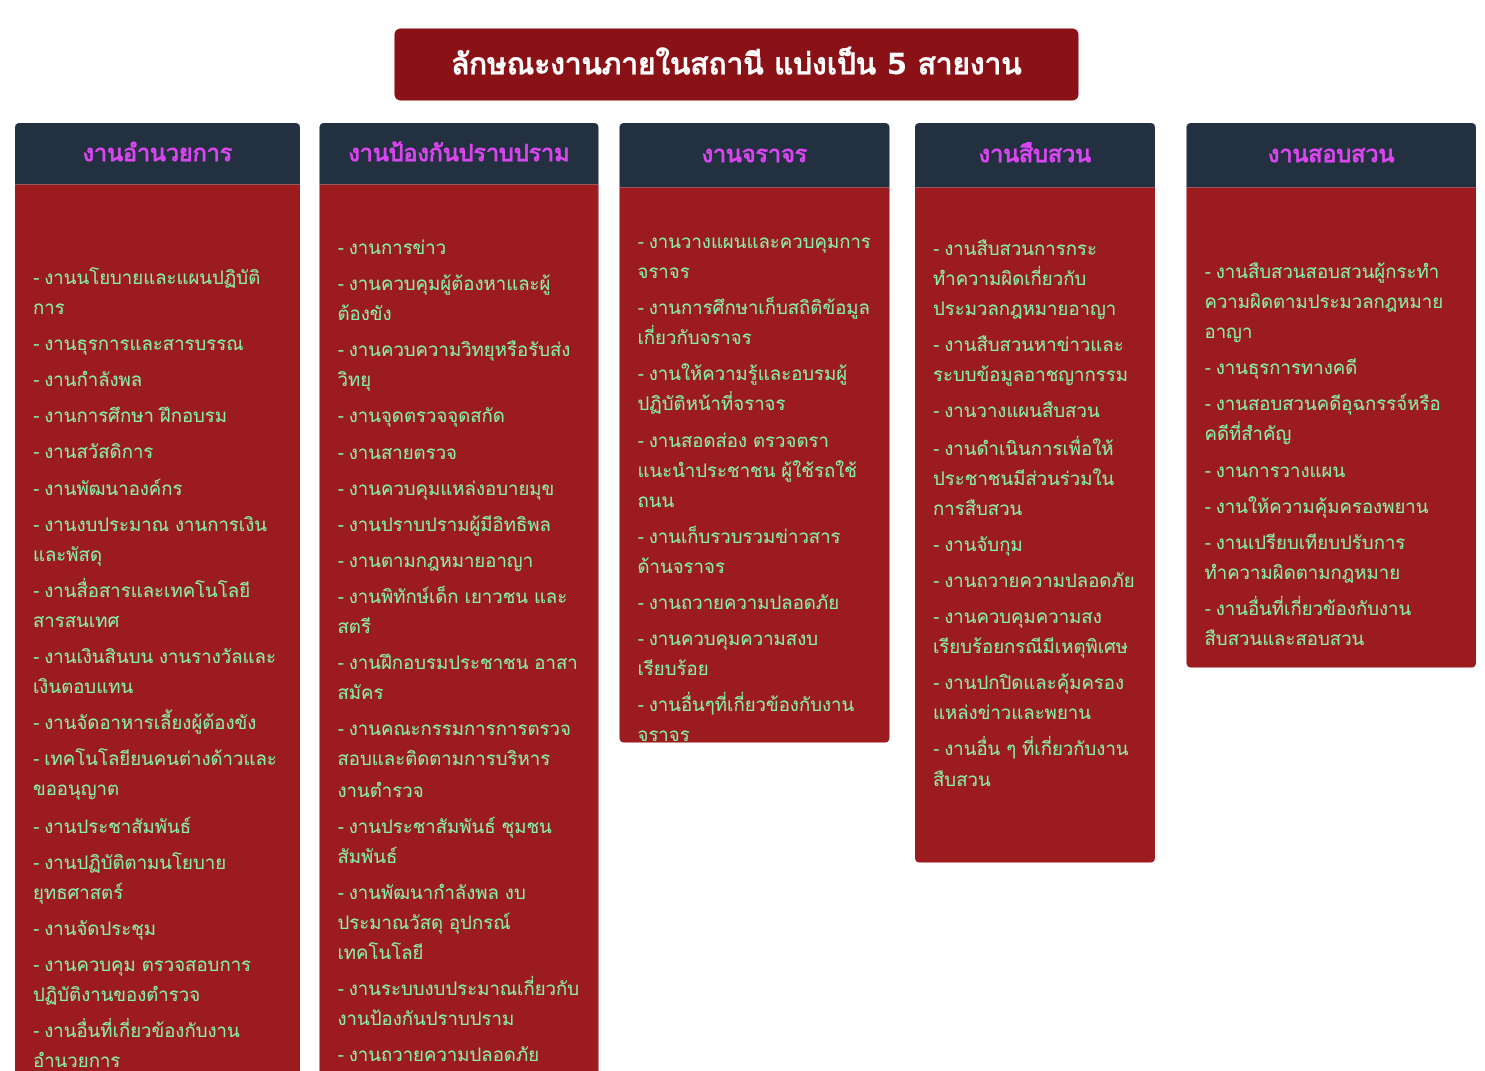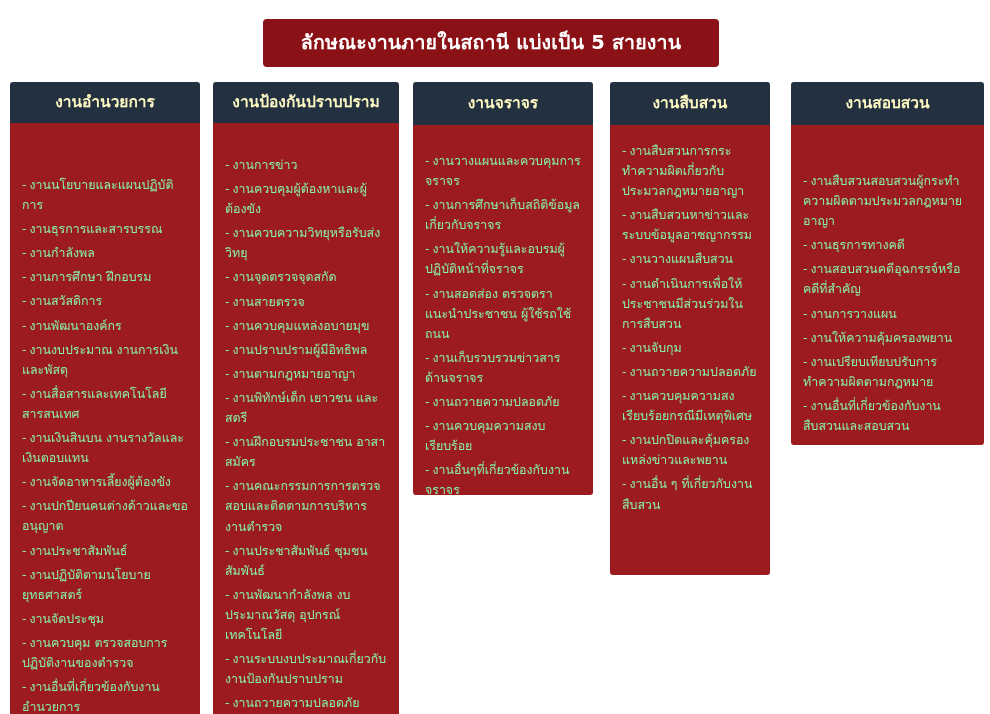"งานอำนวยการ" .col-header span { color: #fef9c3 -> #d946ef }
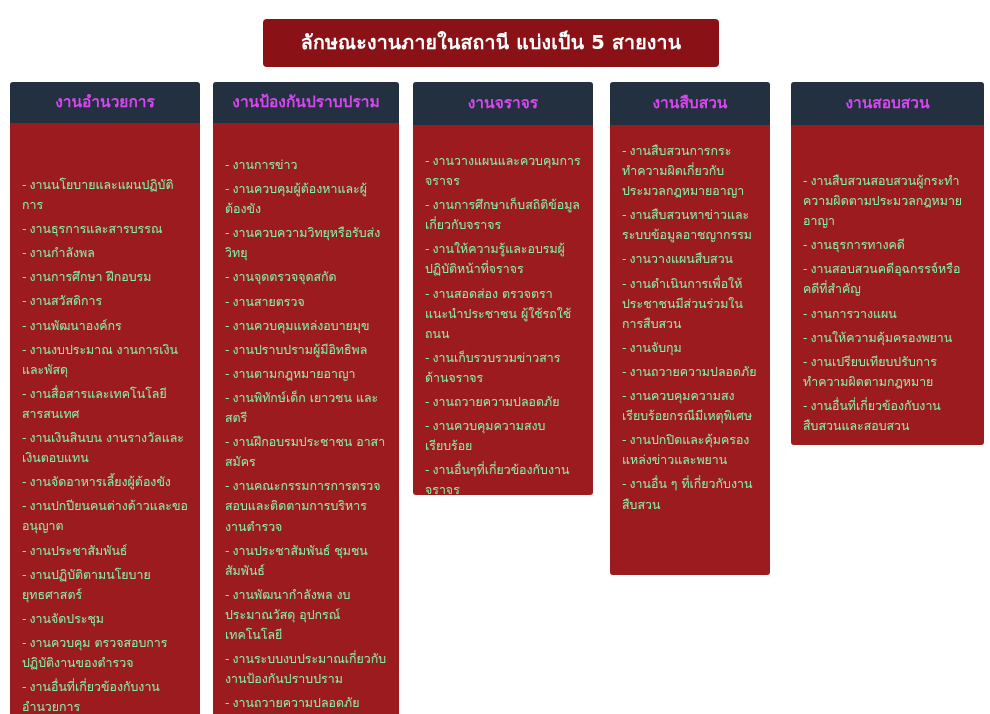"- งานสืบสวนการกระทำความผิดเกี่ยวกับประมวลกฎหมายอาญา" #col-3 .col-body { padding-top: 12px -> 27px }
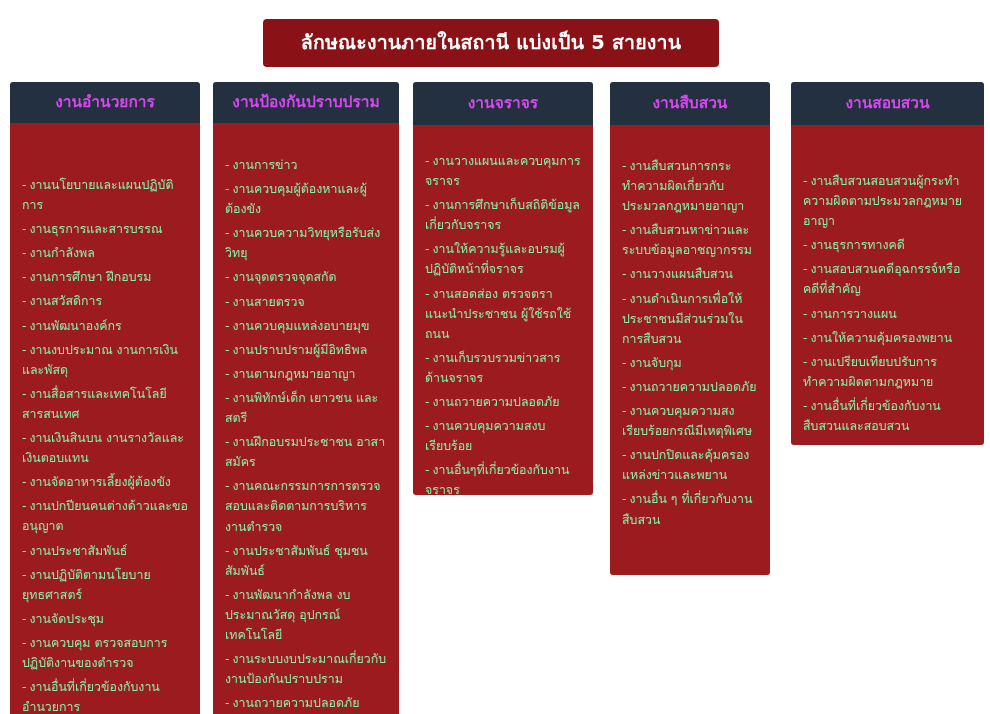"งานปกปียนคนต่างด้าวและขออนุญาต" span { text: งานปกปียนคนต่างด้าวและขออนุญาต -> เทคโนโลยียนคนต่างด้าวและขออนุญาต }
